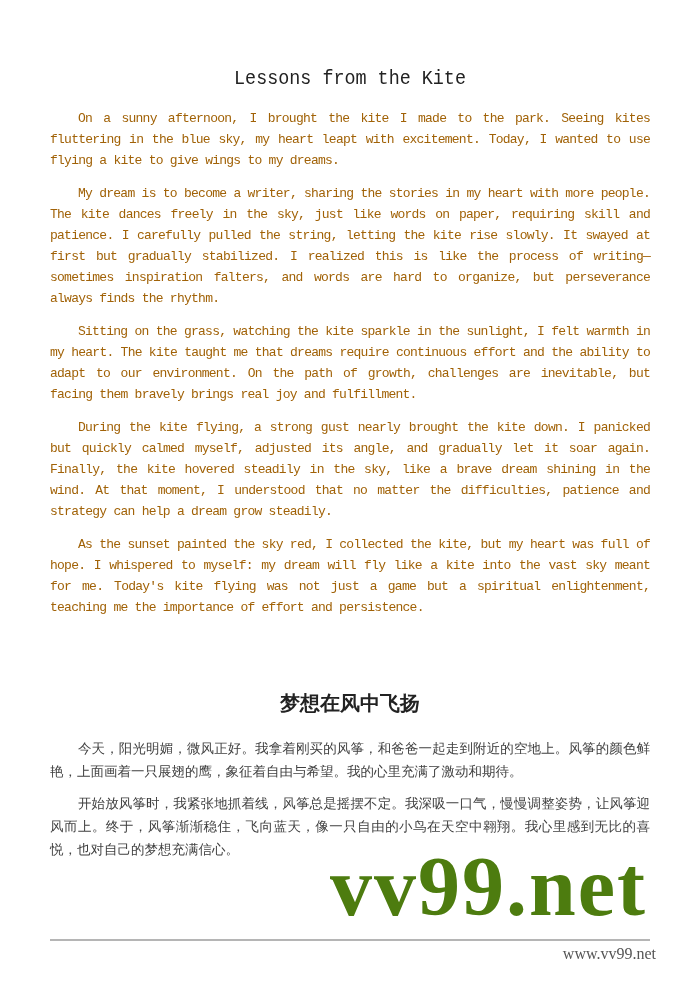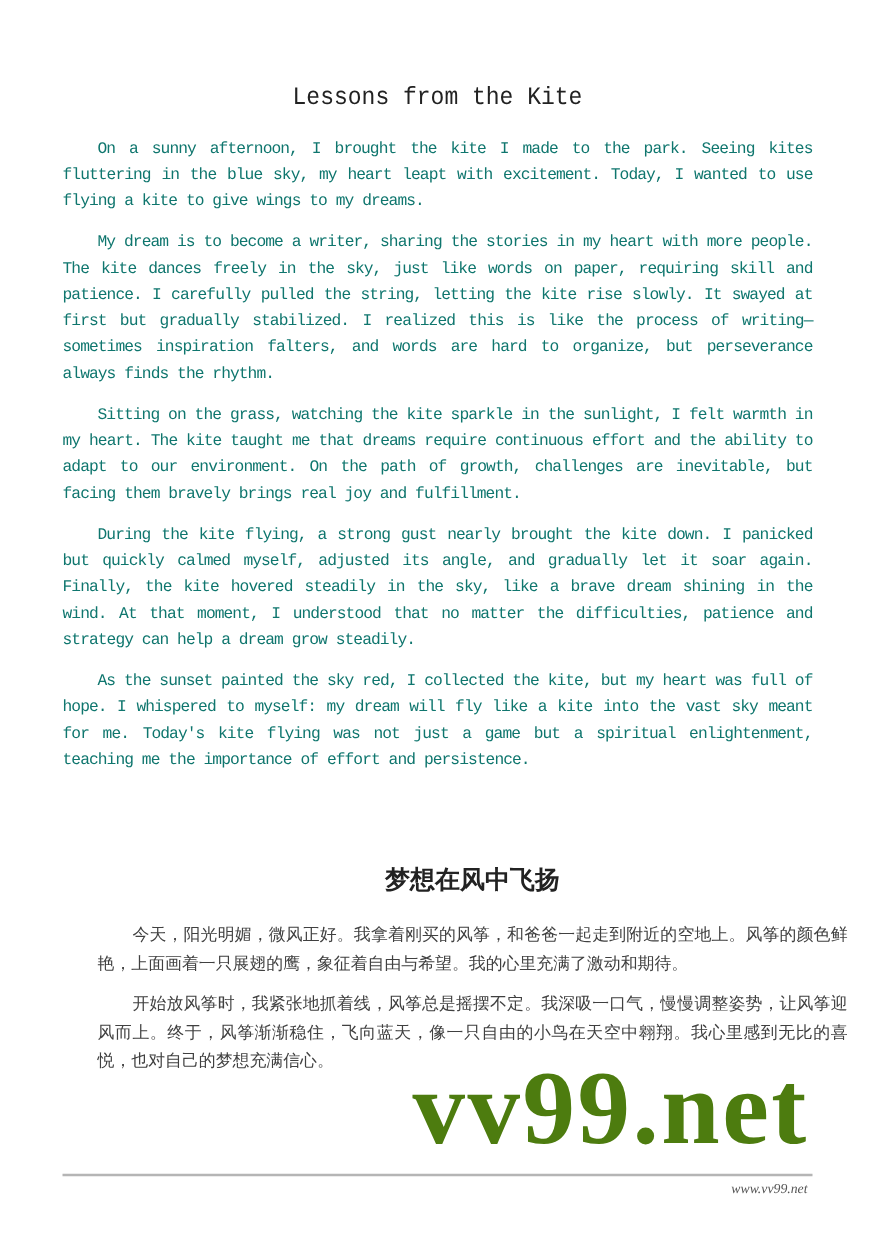"On a sunny afternoon, I" .para-en { color: #0f766e -> #a16207 }
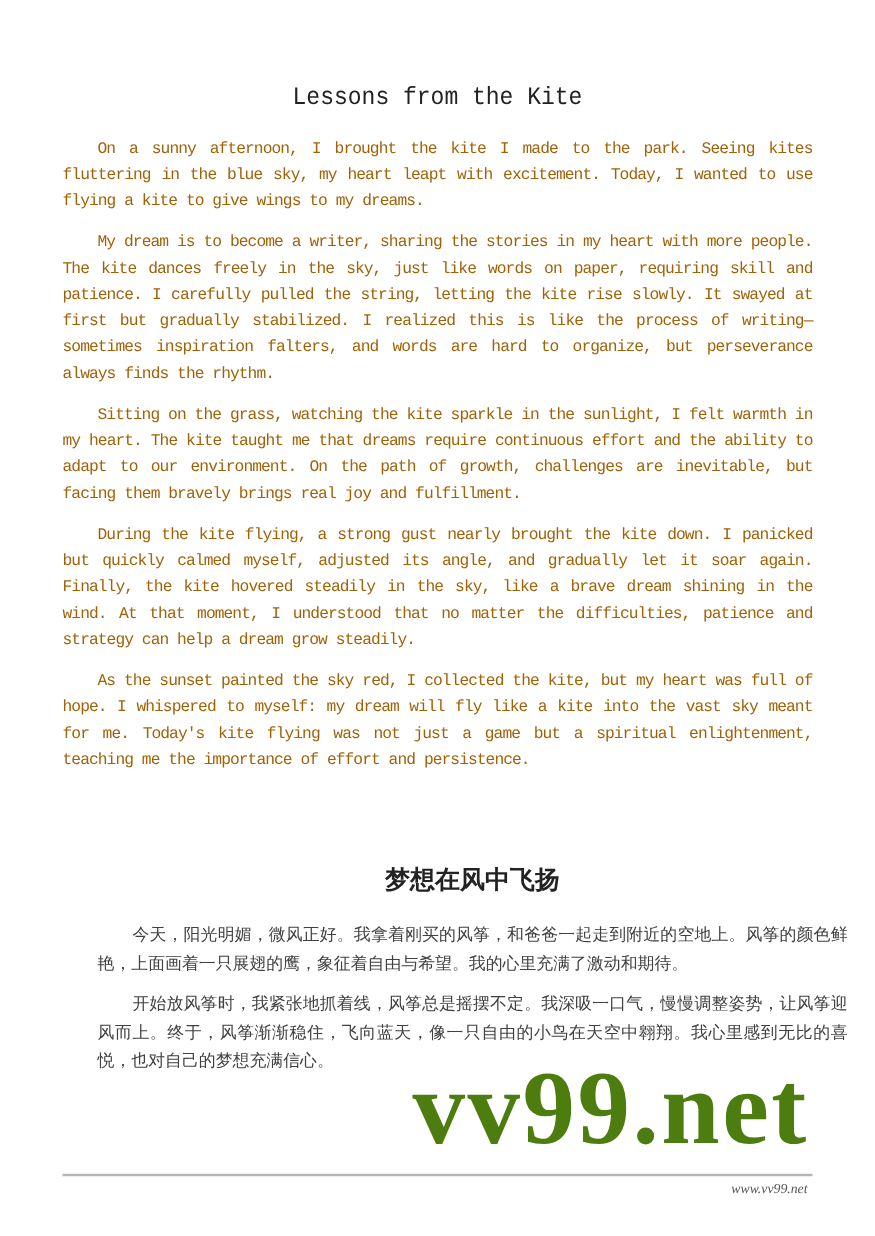"梦想在风中飞扬" .section-zh { margin-left: 28px -> none }
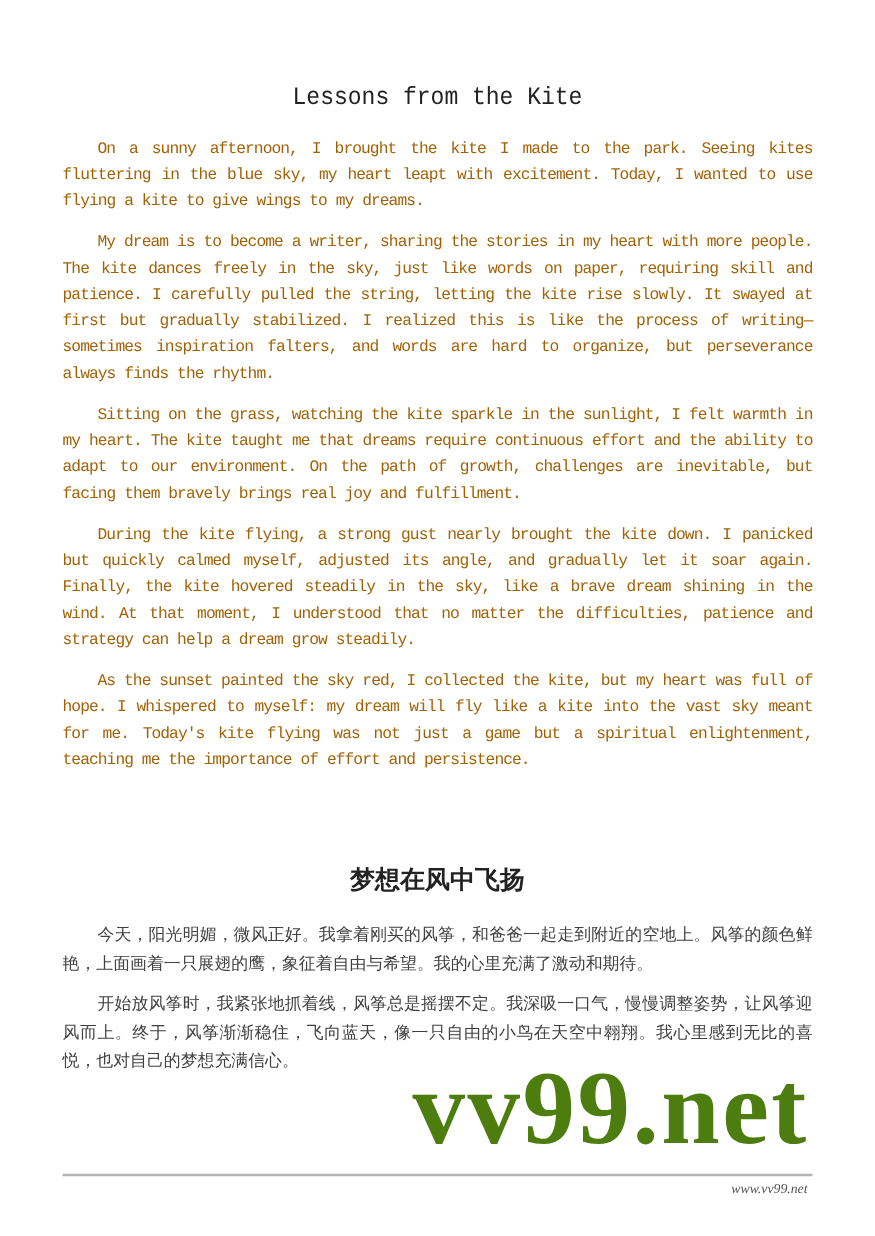"www.vv99.net" .footer-url { font-size: 11px -> 16px; font-style: italic -> none; right: 54px -> 44px }
